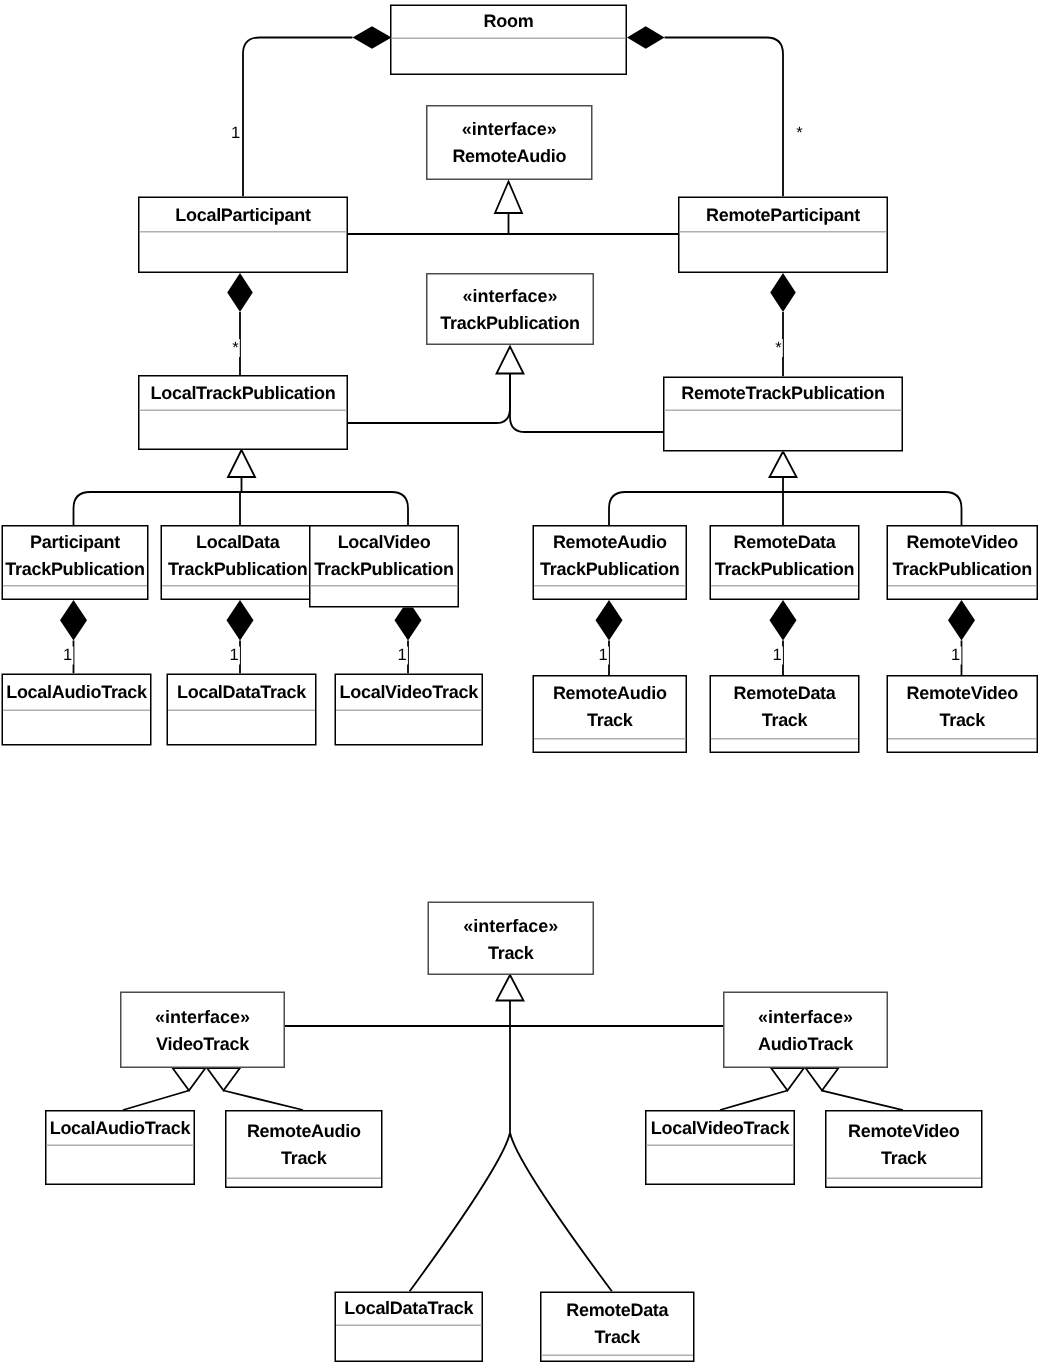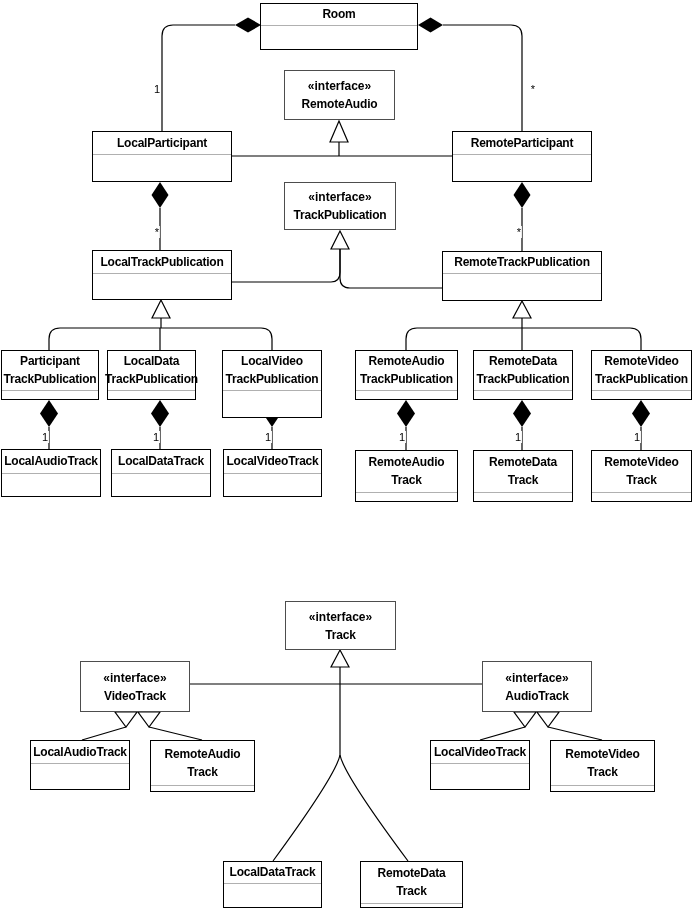"LocalData" div.node { width: 89px -> 103px }
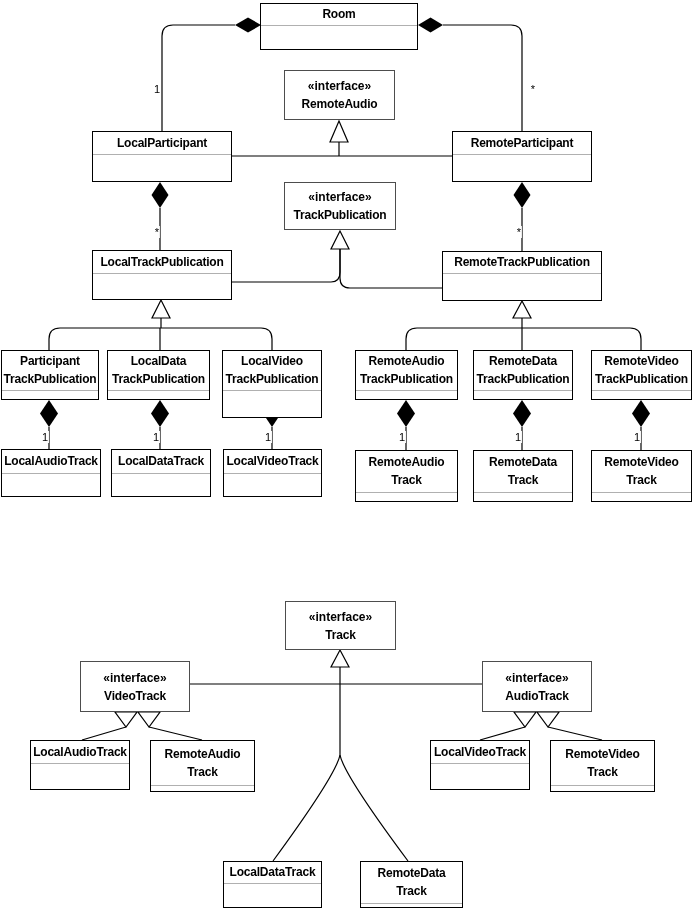"LocalVideo" div.node { height: 68px -> 55px; left: 222px -> 206px }
